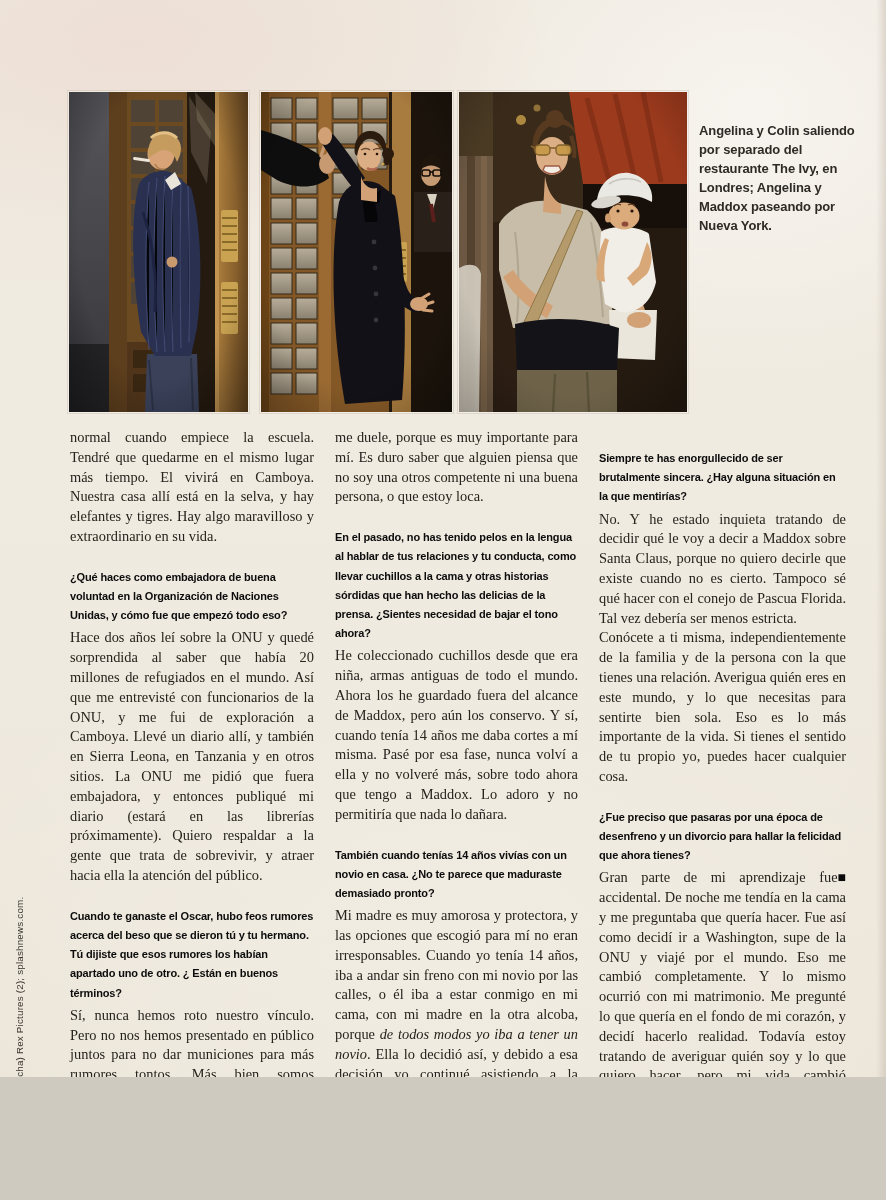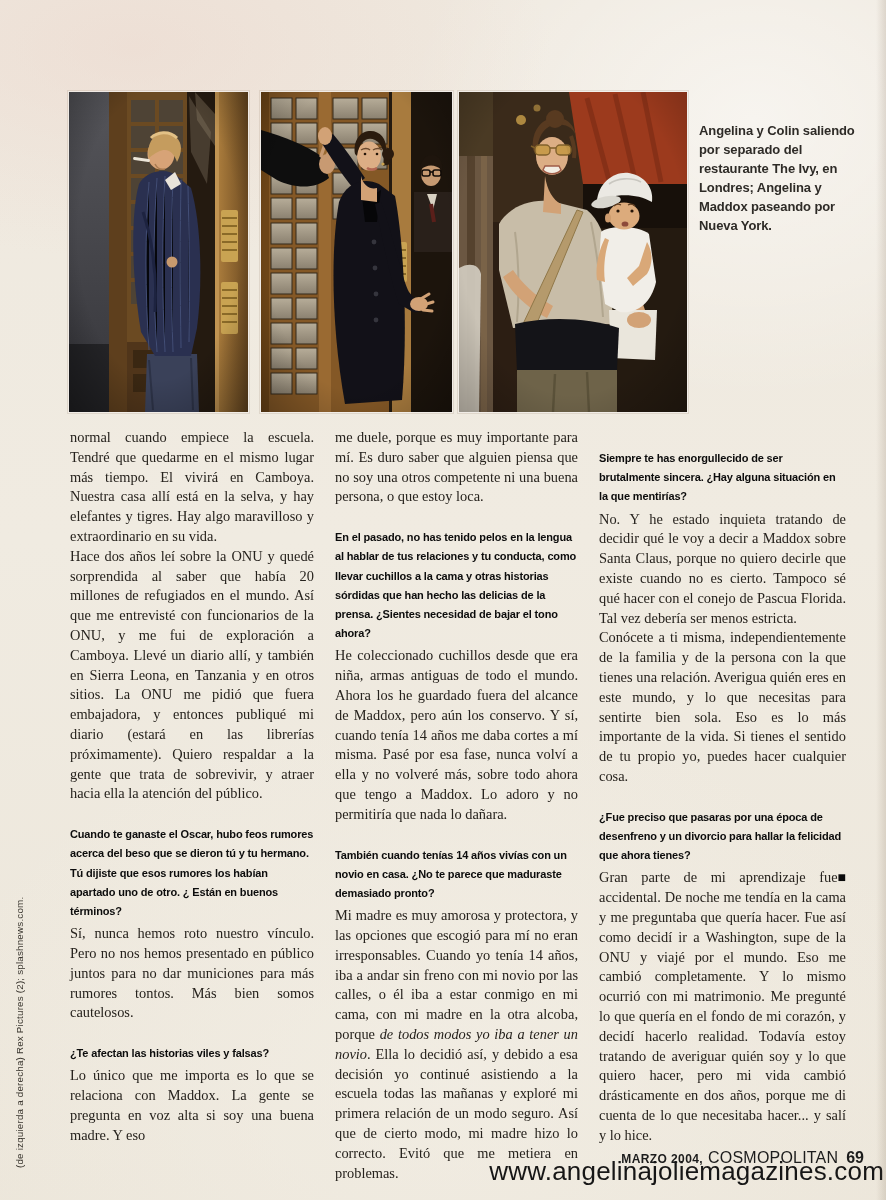"Angelina y Colin saliendo" .page { height: 1200px -> 1077px }
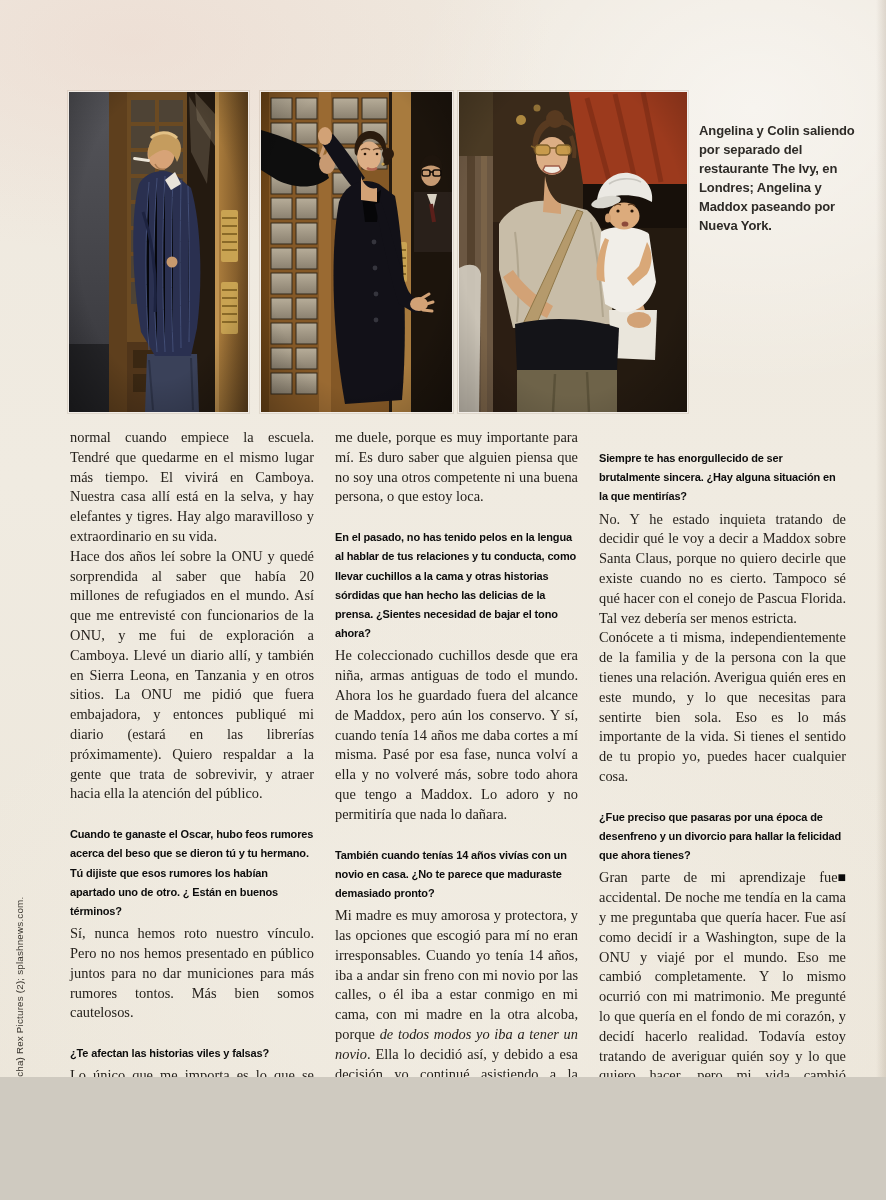"¿Qué haces como embajadora de" p.q { html: none -> <p>¿Qué haces como embajadora de buena voluntad en la Organización de Naciones Unidas, y cómo fue que empezó todo eso?</p> }
